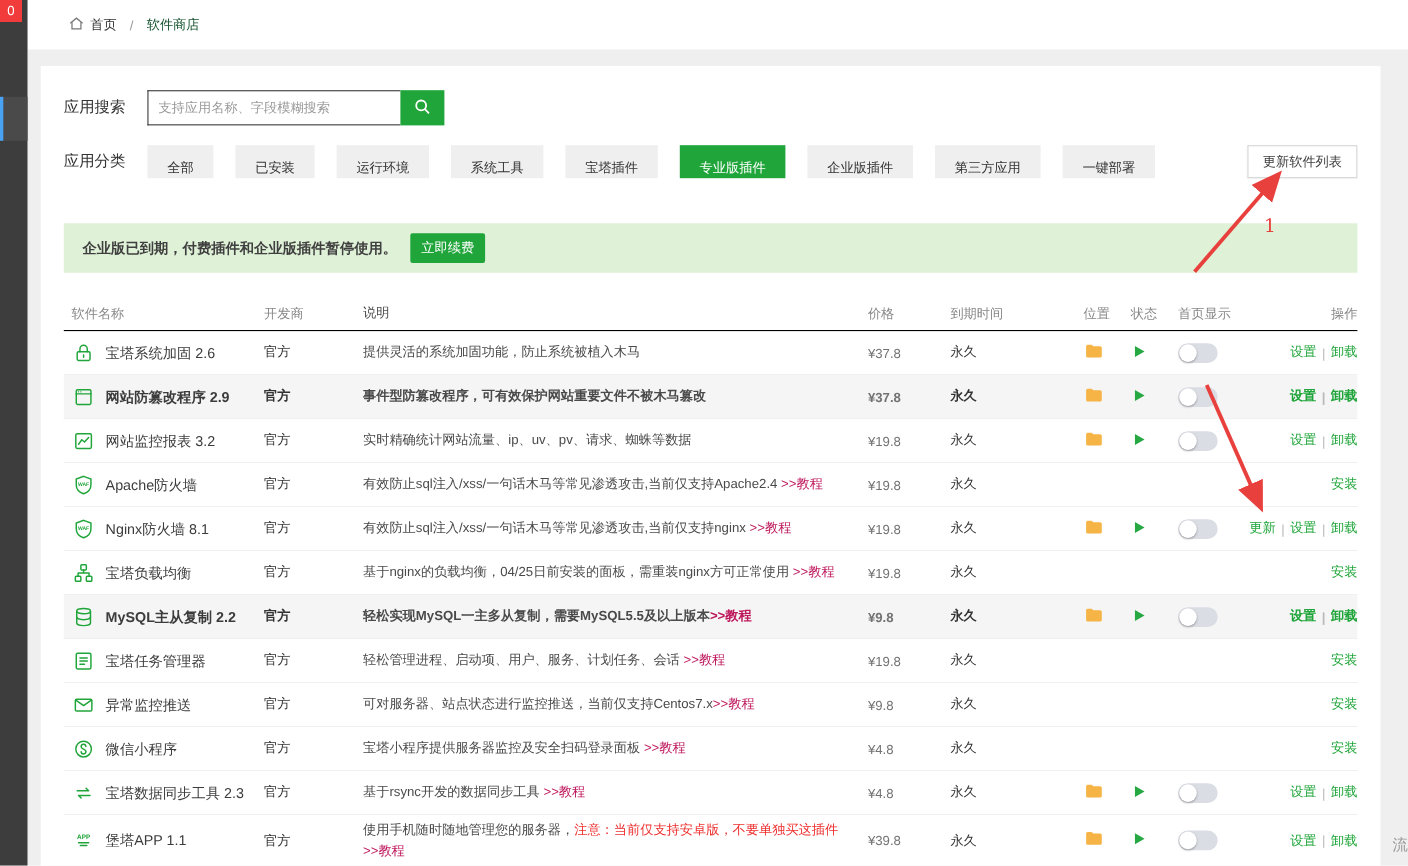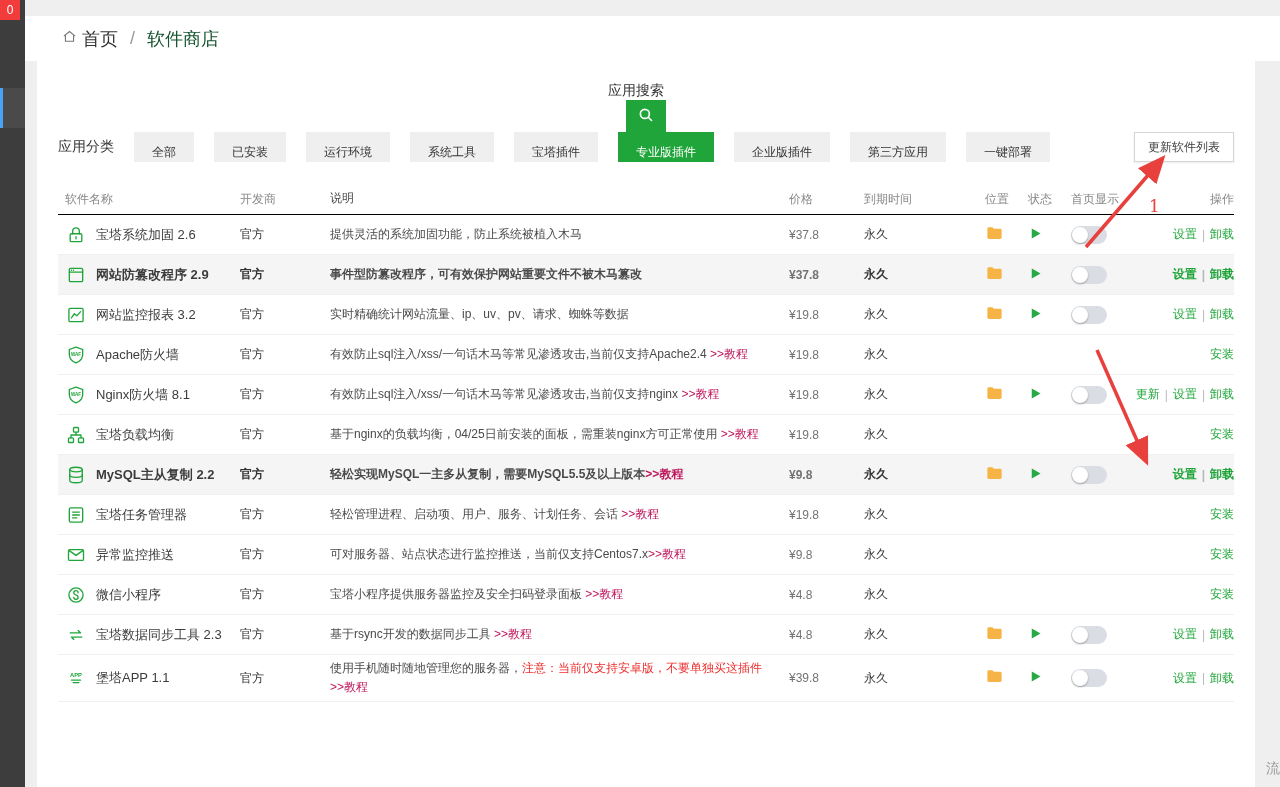"首页" .topbar { font-size: 18px -> 12px; top: 16px -> 0 }
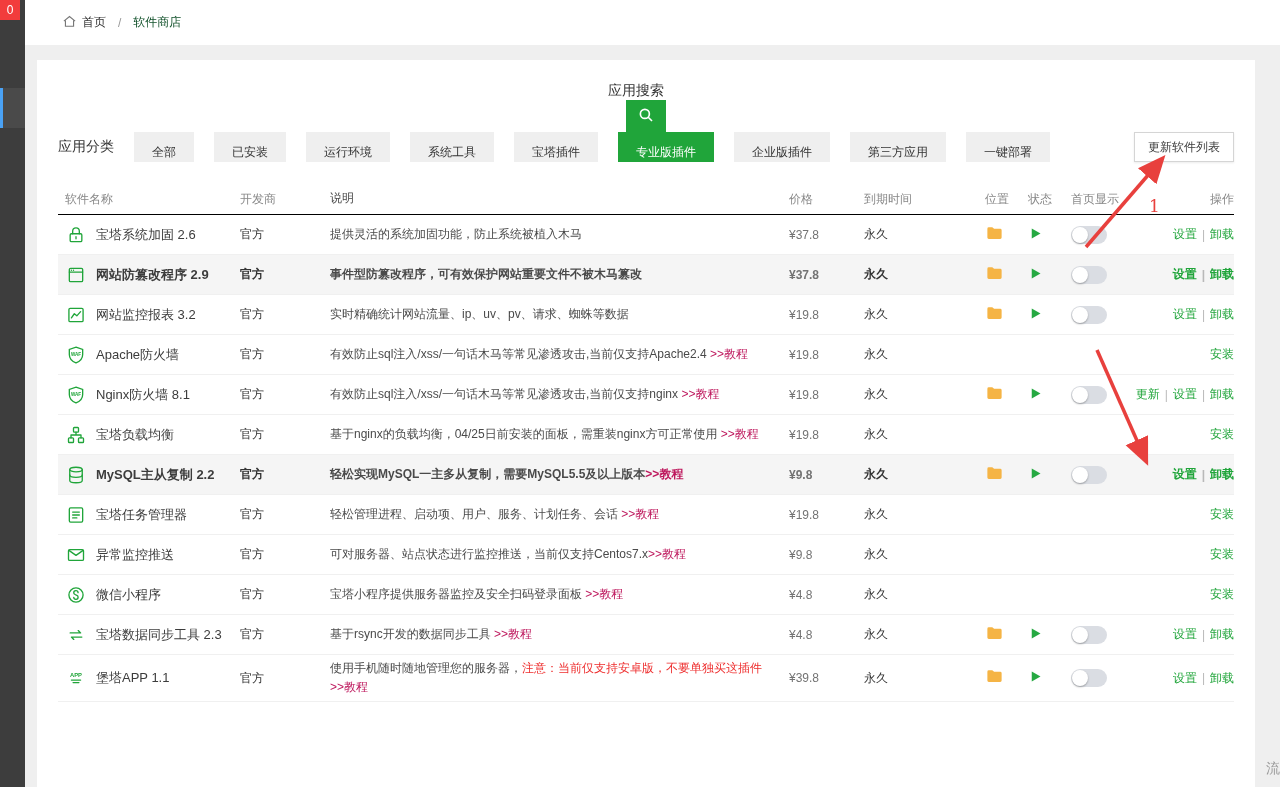"应用搜索" .search-row { flex-direction: column -> none }
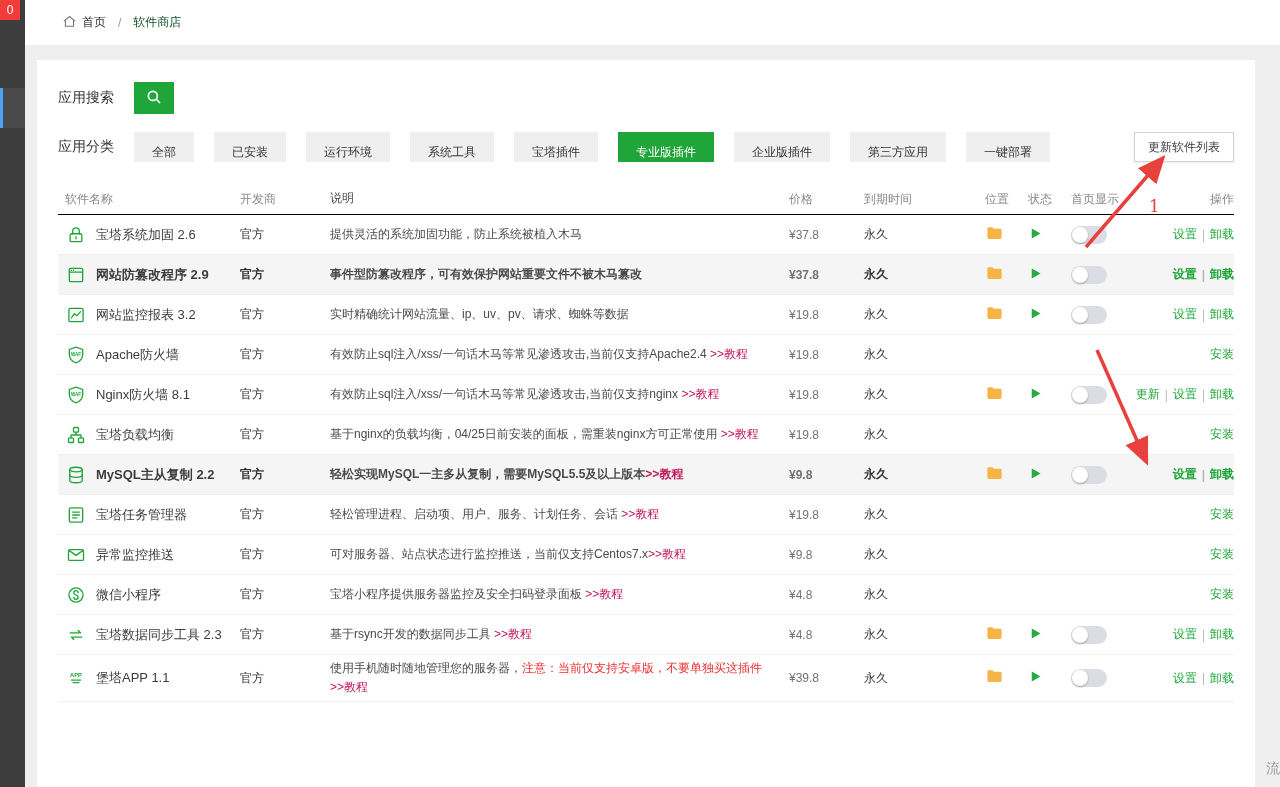"支持应用名称、字段模糊搜索" input.search-input { html: none -> <input> }
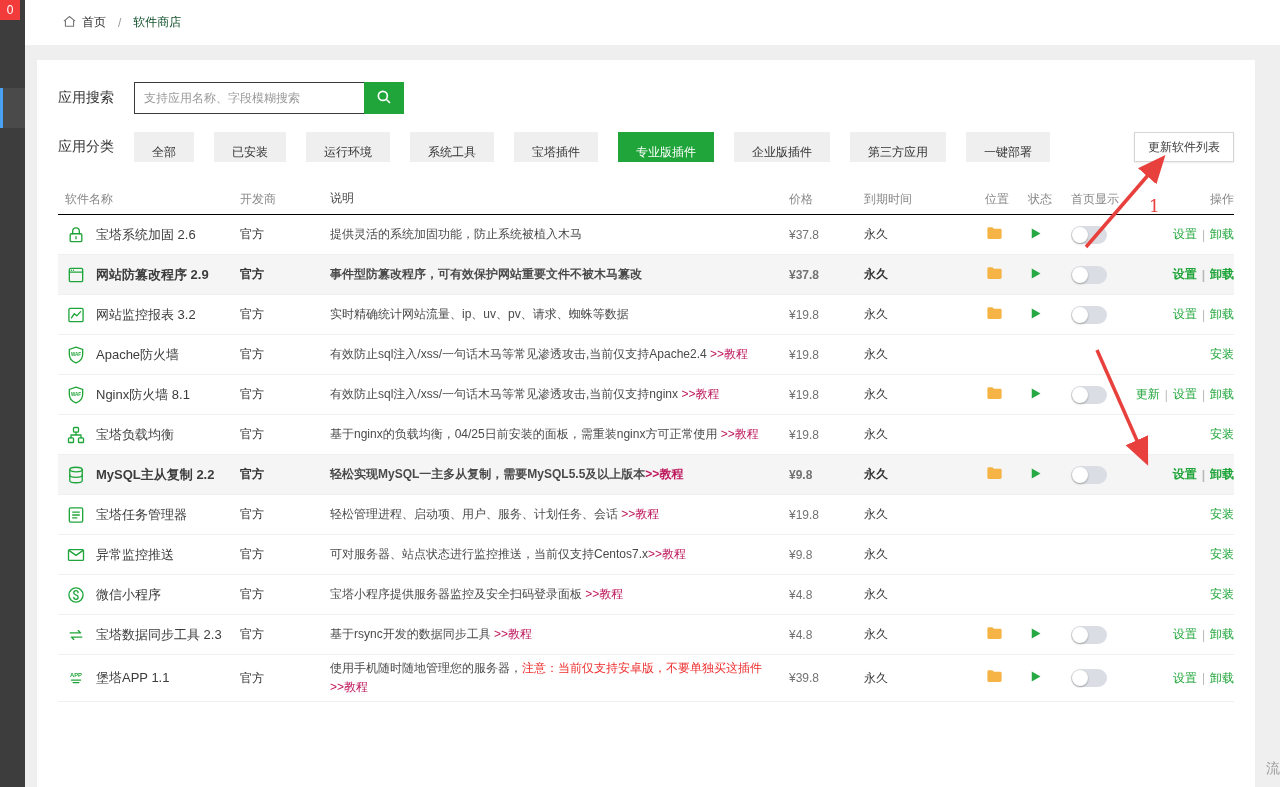"企业版已到期，付费插件和企业版插件暂停使用。" div.notice { html: none -> <div> <span>企业版已到期，付费插件和企业版插件暂停使用。</span> <button>立即续费</button> </div> }
